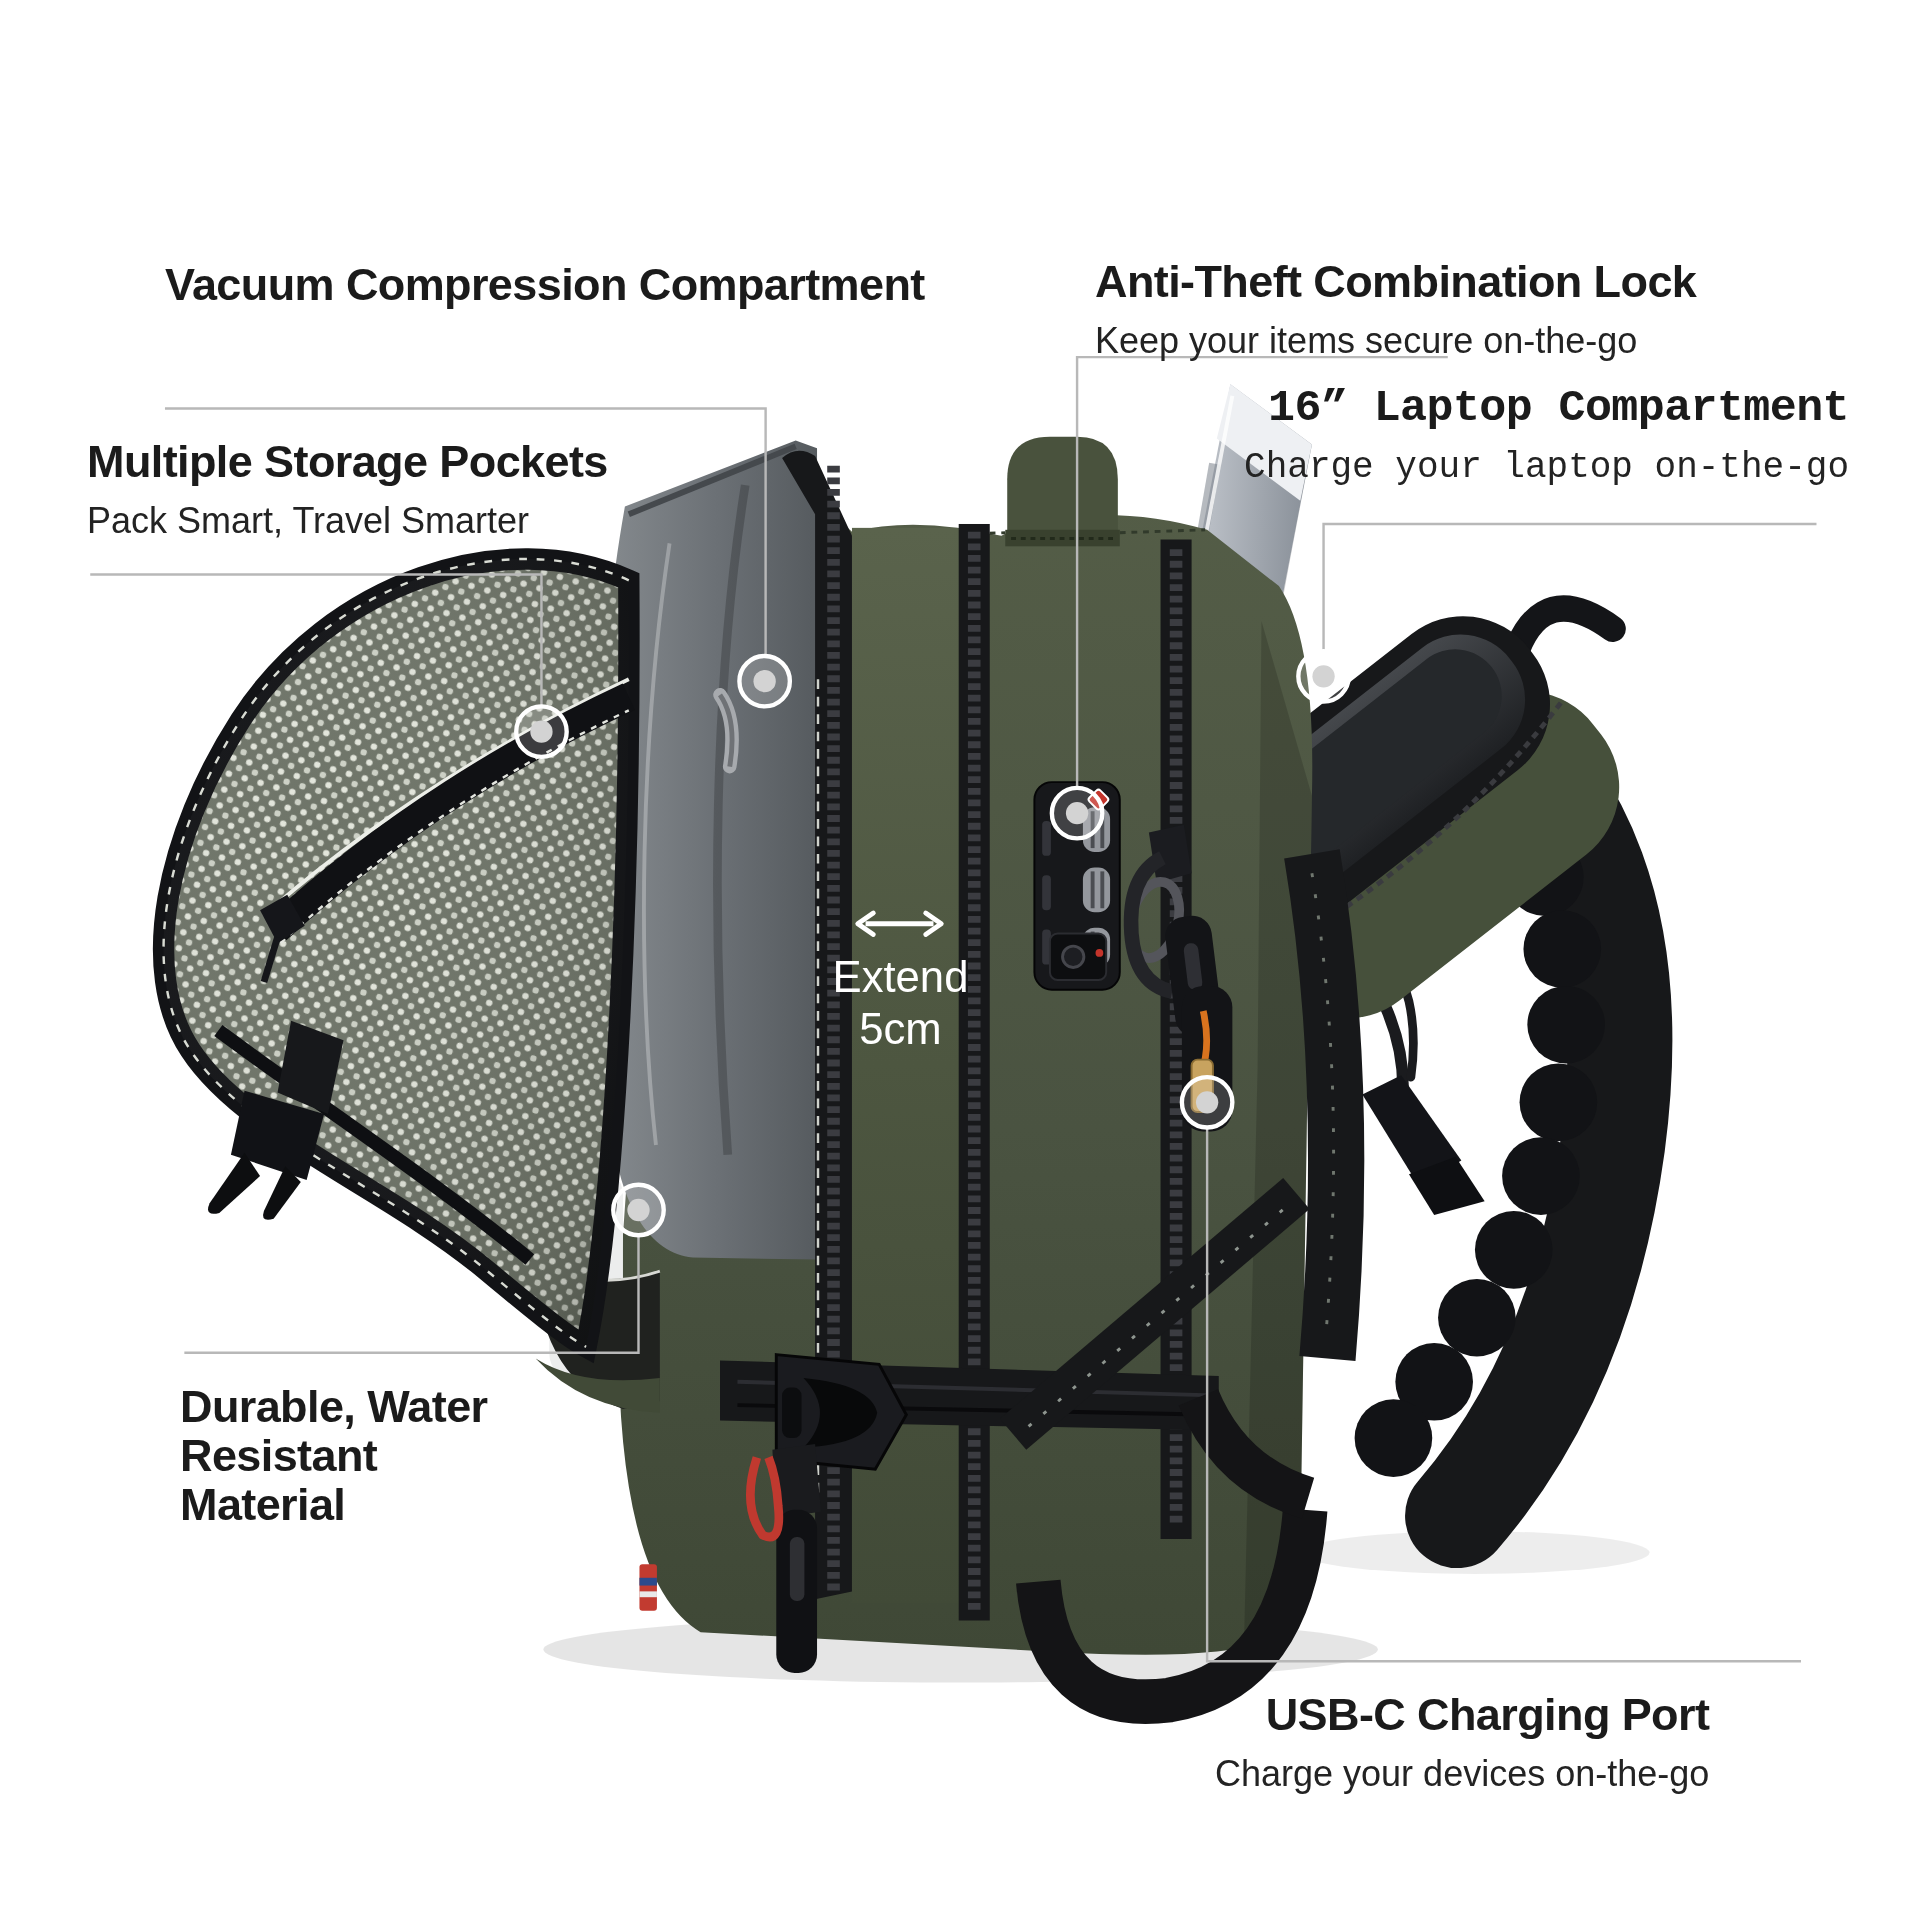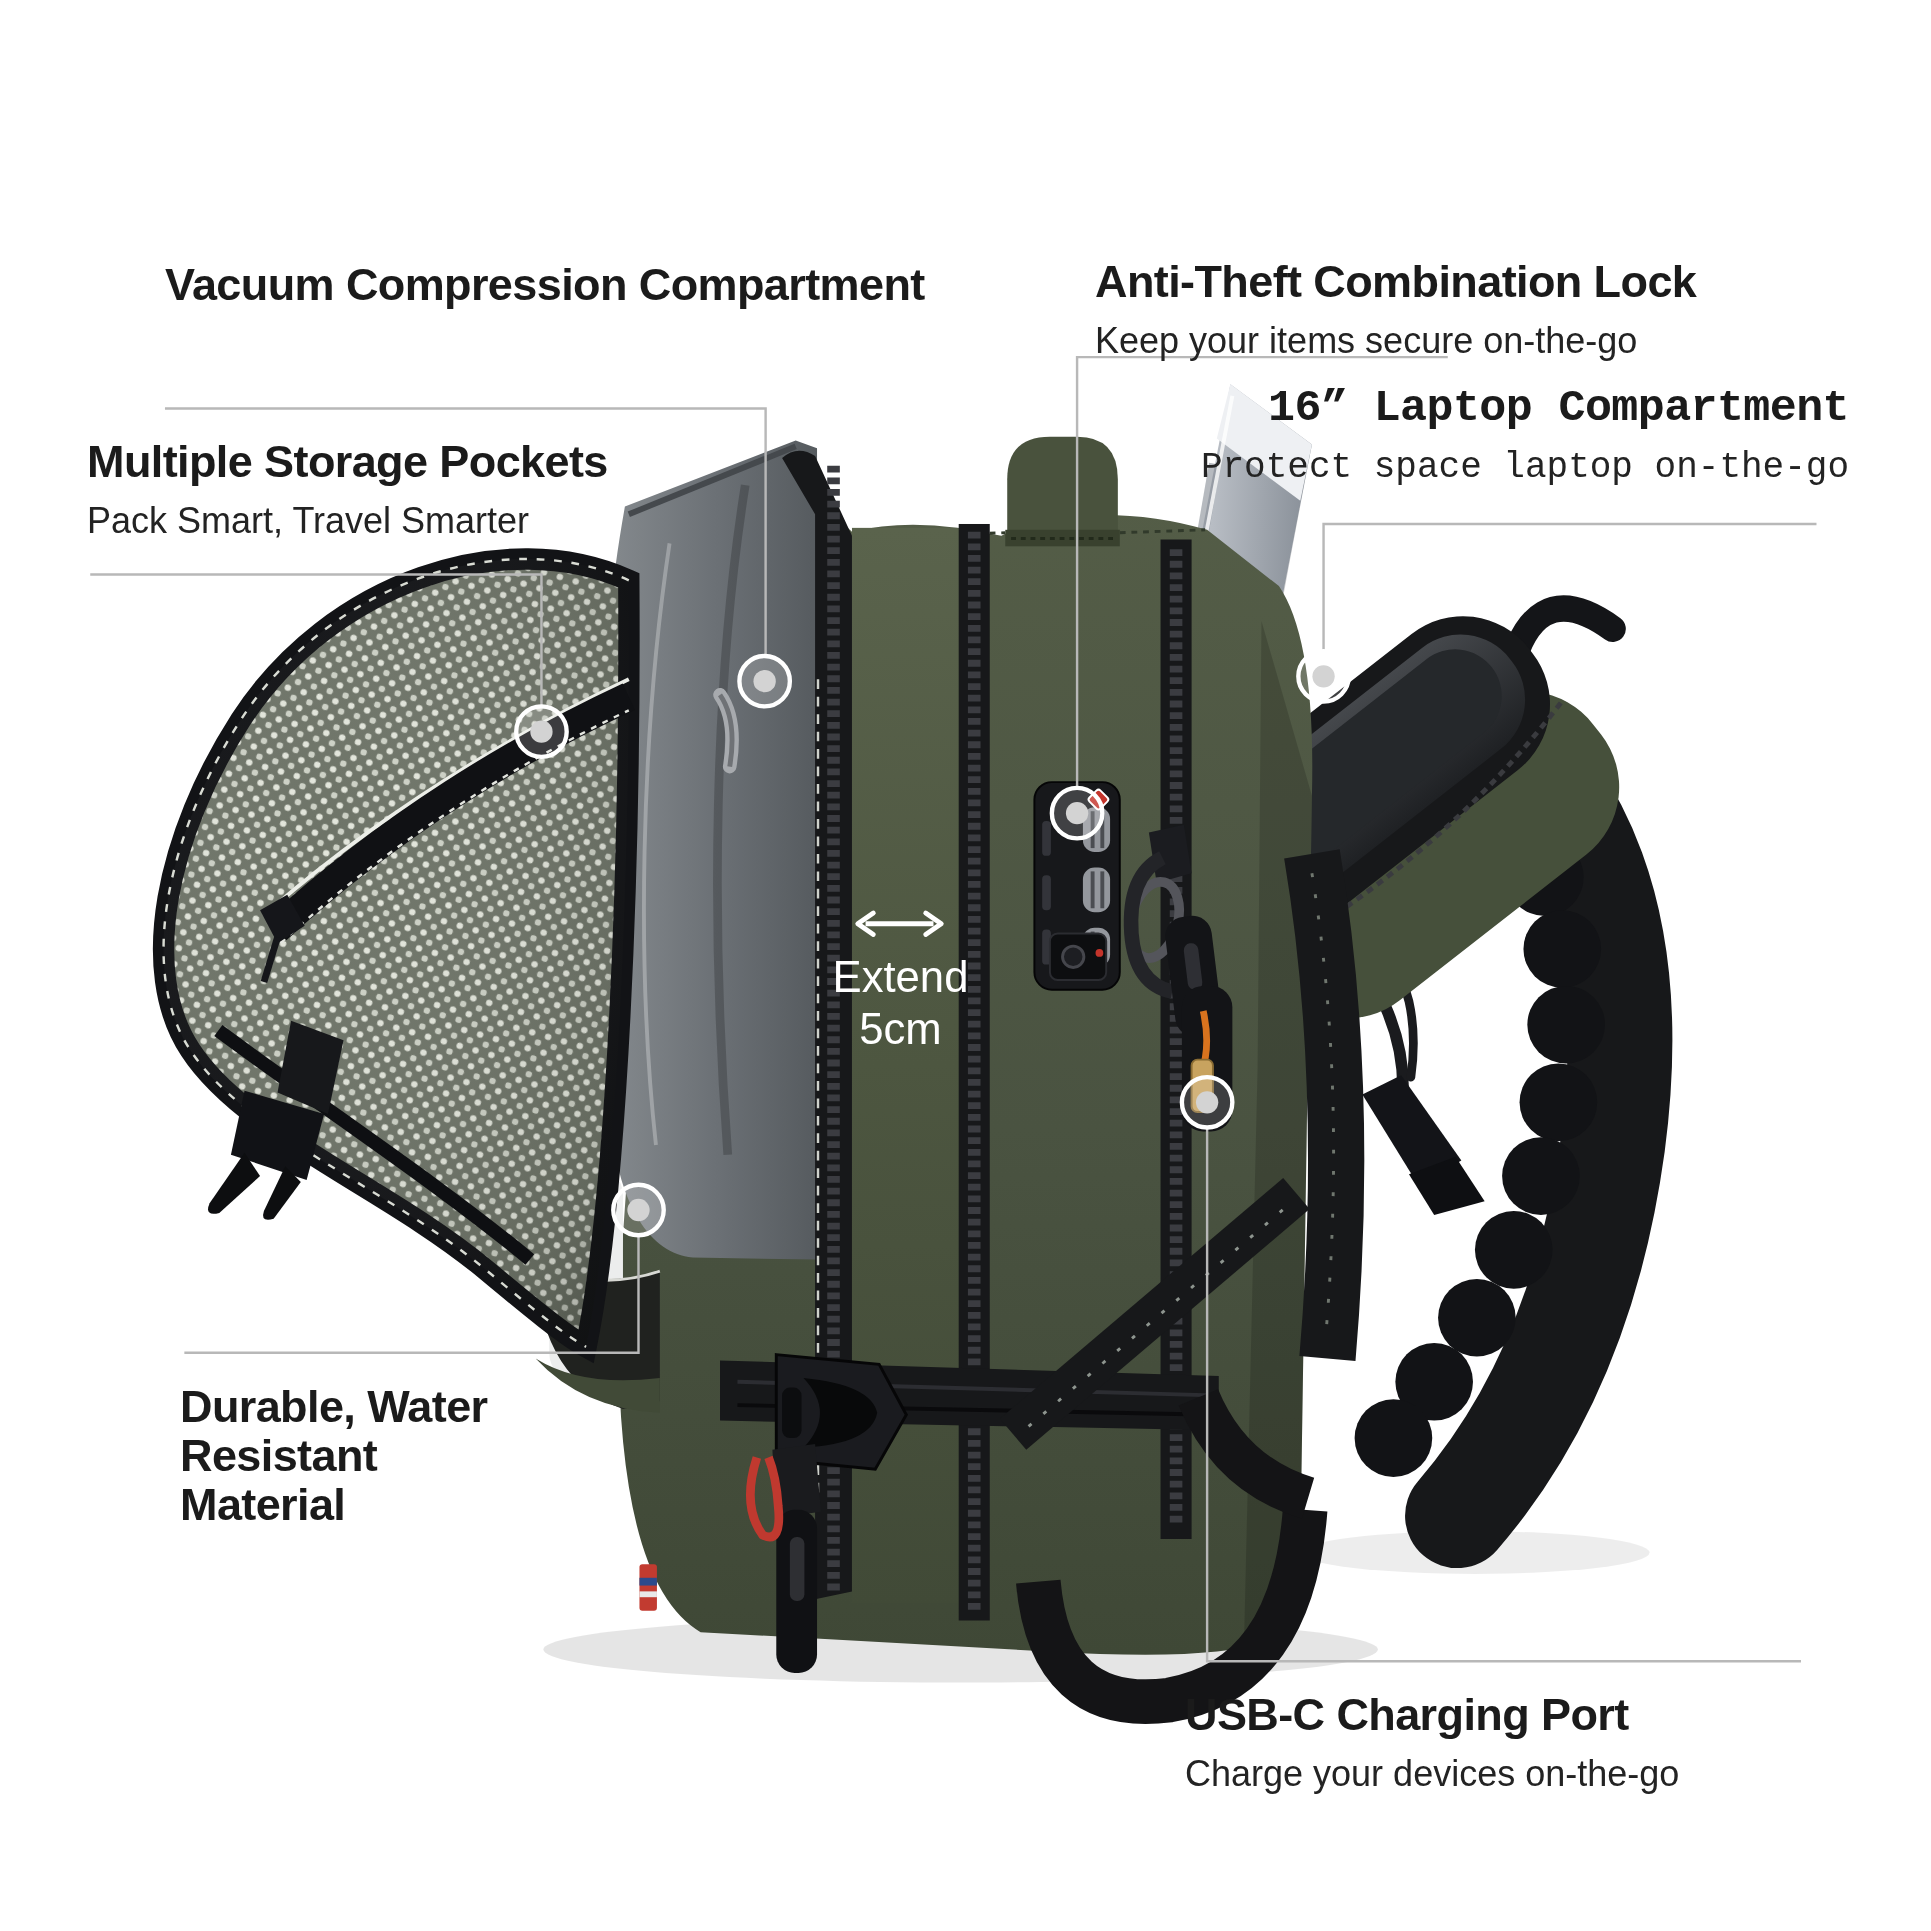"Protect space laptop on-the-go" div.cs { text: Protect space -> Charge your }
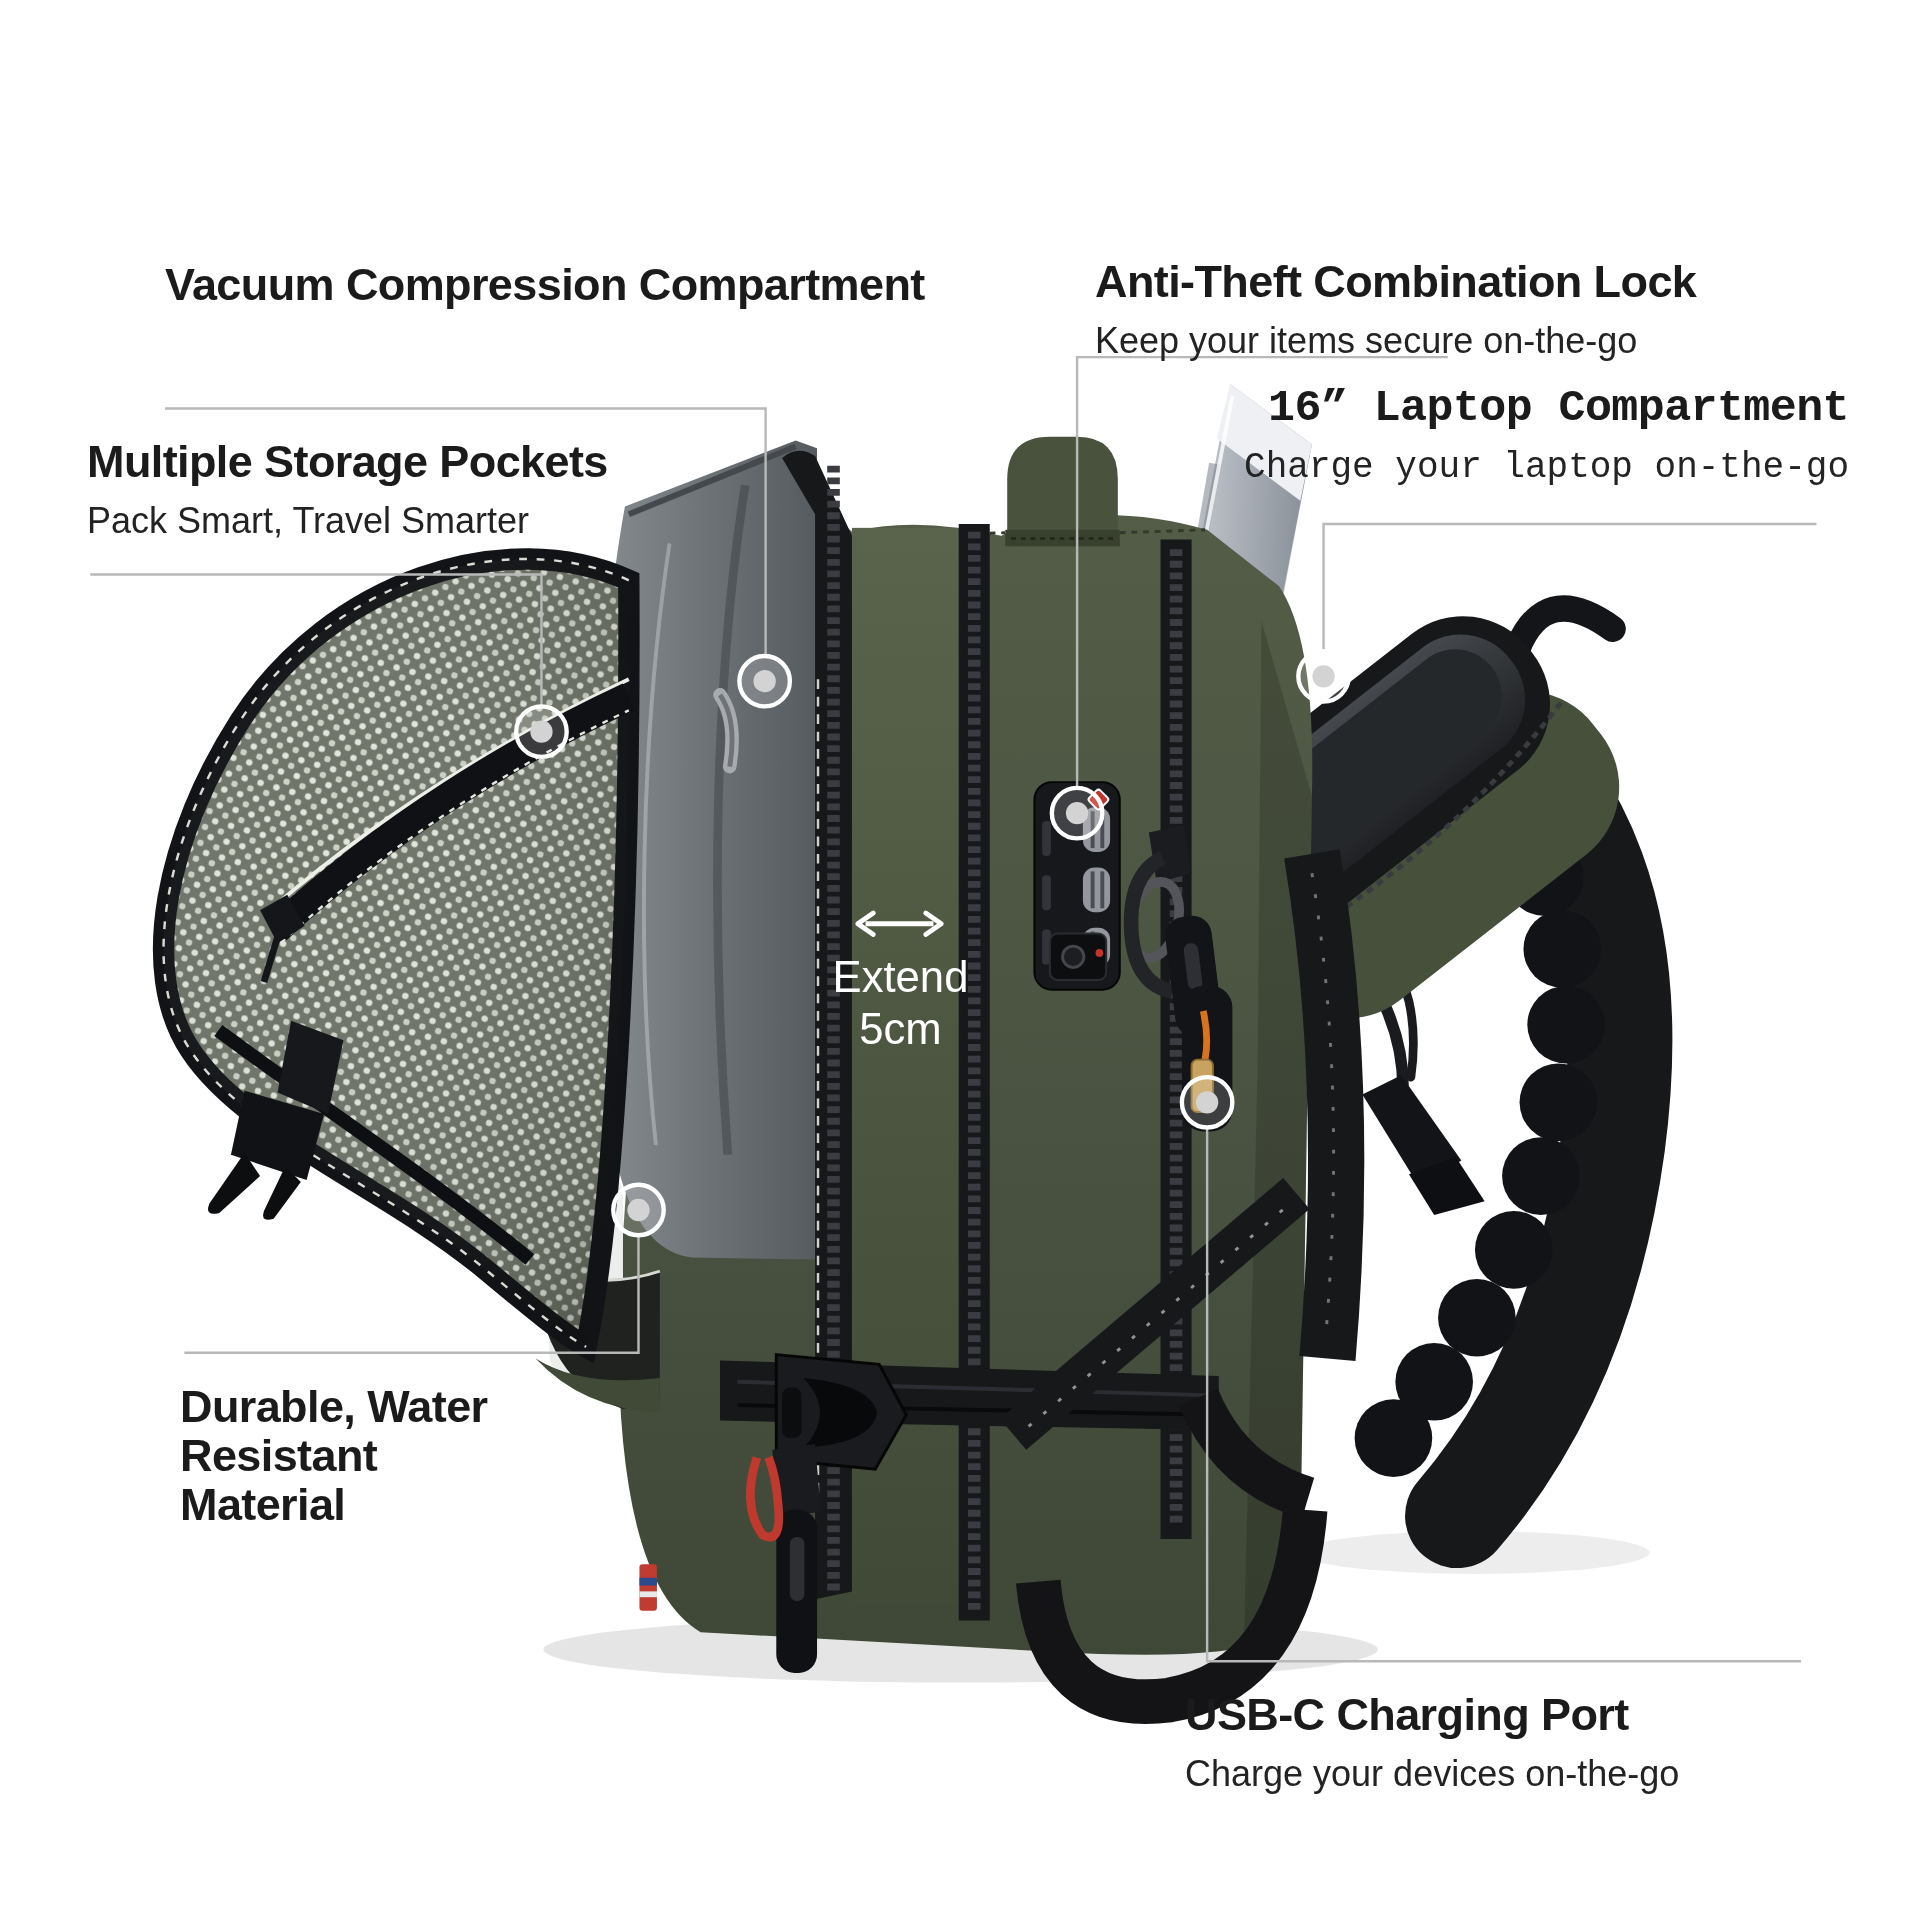"USB-C Charging Port" div.callout { left: 1185px -> 1215px; text-align: none -> right }
